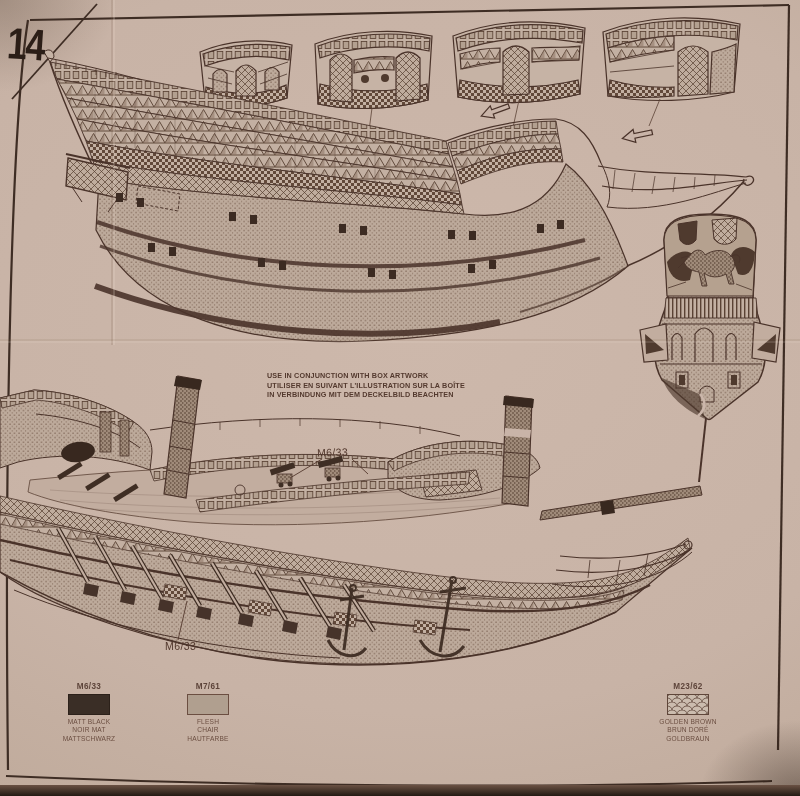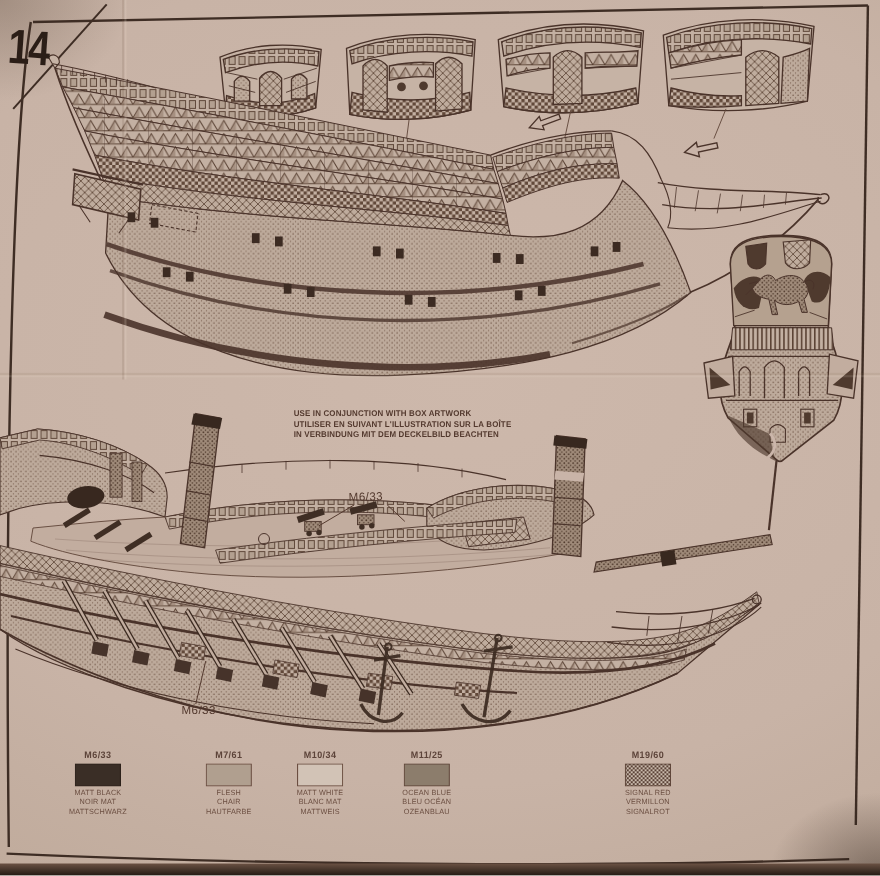"M10/34" div.lg-entry { html: <div> <div>M10/34</div> <svg> <rect></rect> </svg> <div> <div>MATT WHITE</div> <div>BLANC MAT</div> <div>MATTWEIS</div> </div> </div> -> none }
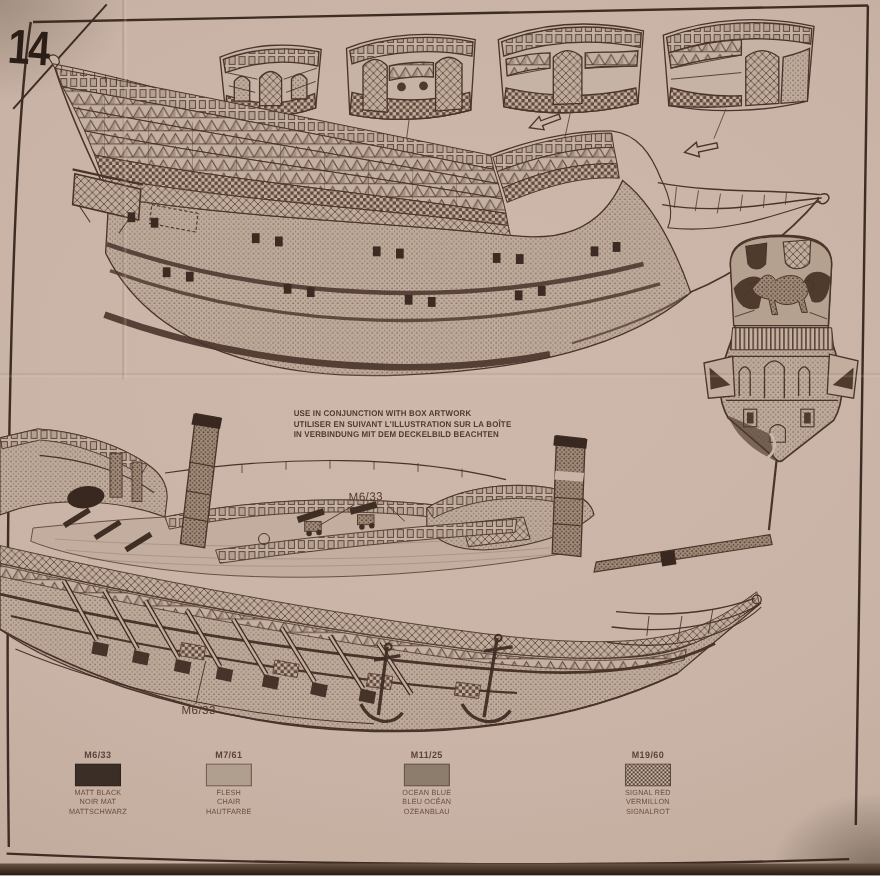"M11/25" div.lg-entry { html: <div> <div>M11/25</div> <svg> <rect></rect> </svg> <div> <div>OCEAN BLUE</div> <div>BLEU OCÉAN</div> <div>OZEANBLAU</div> </div> </div> -> none }
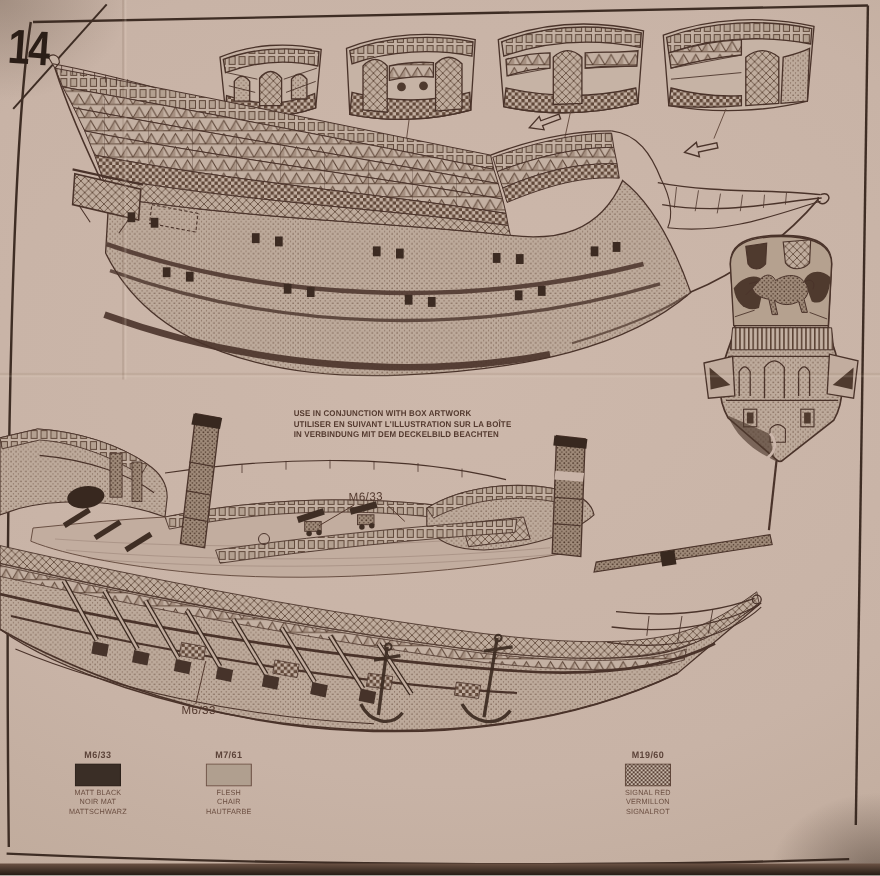"M19/60" div.lg-entry { html: <div> <div>M19/60</div> <svg> <defs> <pattern> <rect></rect> <rect></rect> <rect></rect> </pattern> </defs> <rect></rect> </svg> <div> <div>SIGNAL RED</div> <div>VERMILLON</div> <div>SIGNALROT</div> </div> </div> -> none }
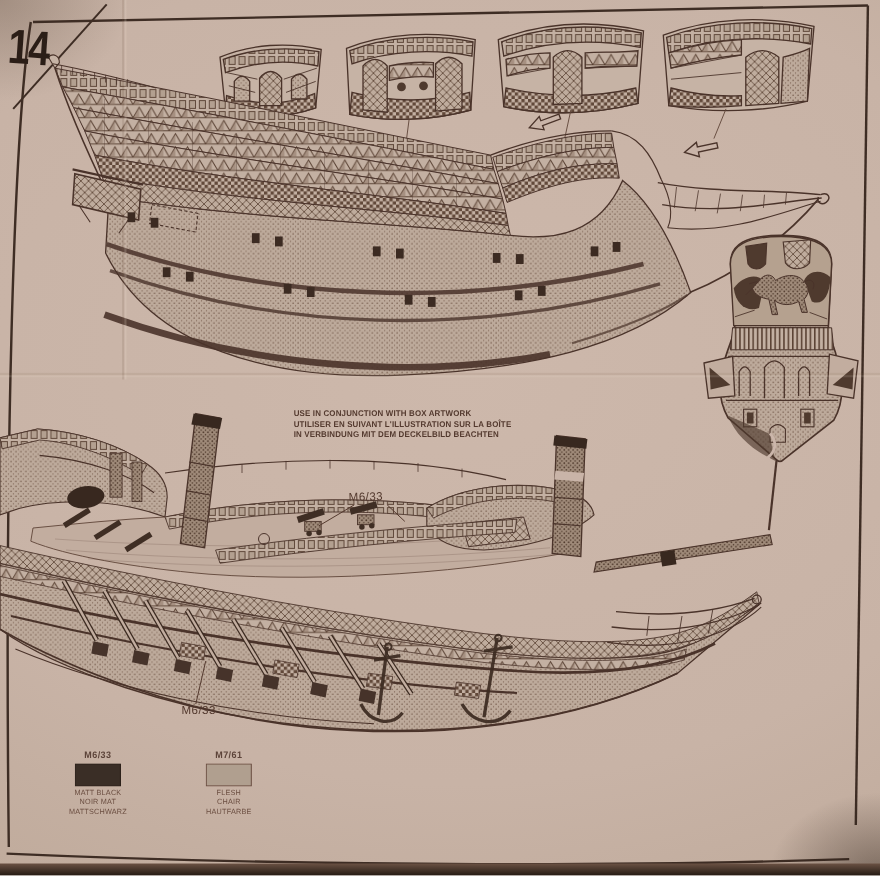"M23/62" div.lg-entry { html: none -> <div> <div>M23/62</div> <svg> <defs> <pattern> <rect></rect> <path></path> </pattern> </defs> <rect></rect> </svg> <div> <div>GOLDEN BROWN</div> <div>BRUN DORÉ</div> <div>GOLDBRAUN</div> </div> </div> }
